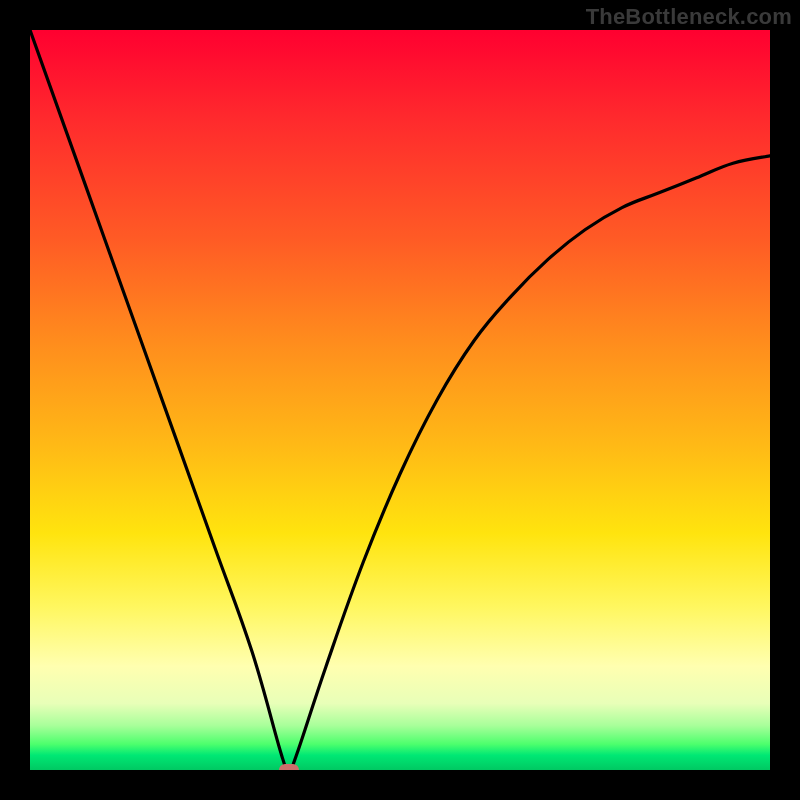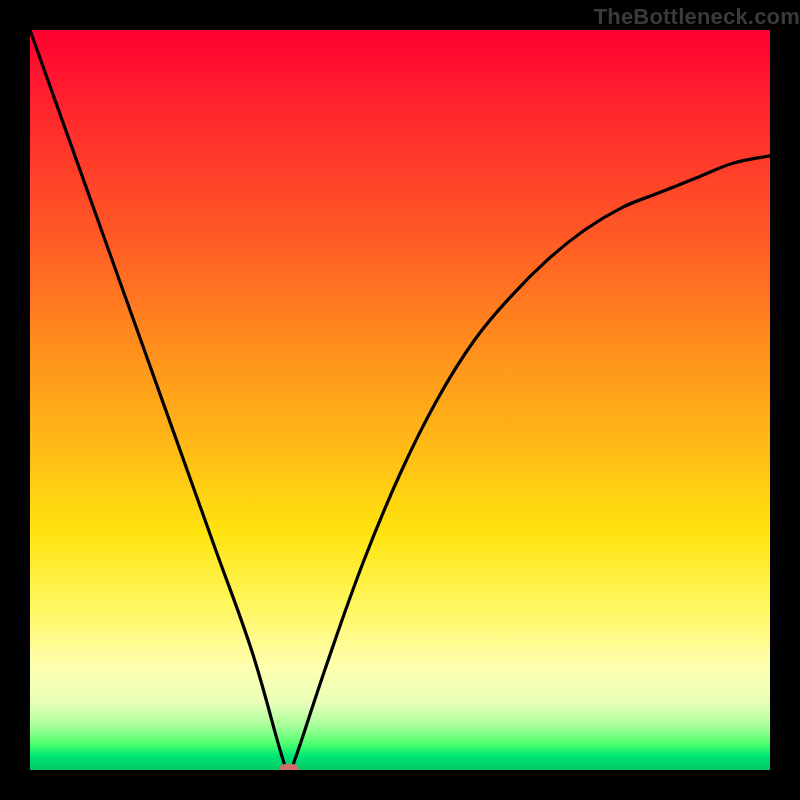"TheBottleneck.com" .watermark { right: 0 -> 8px }
